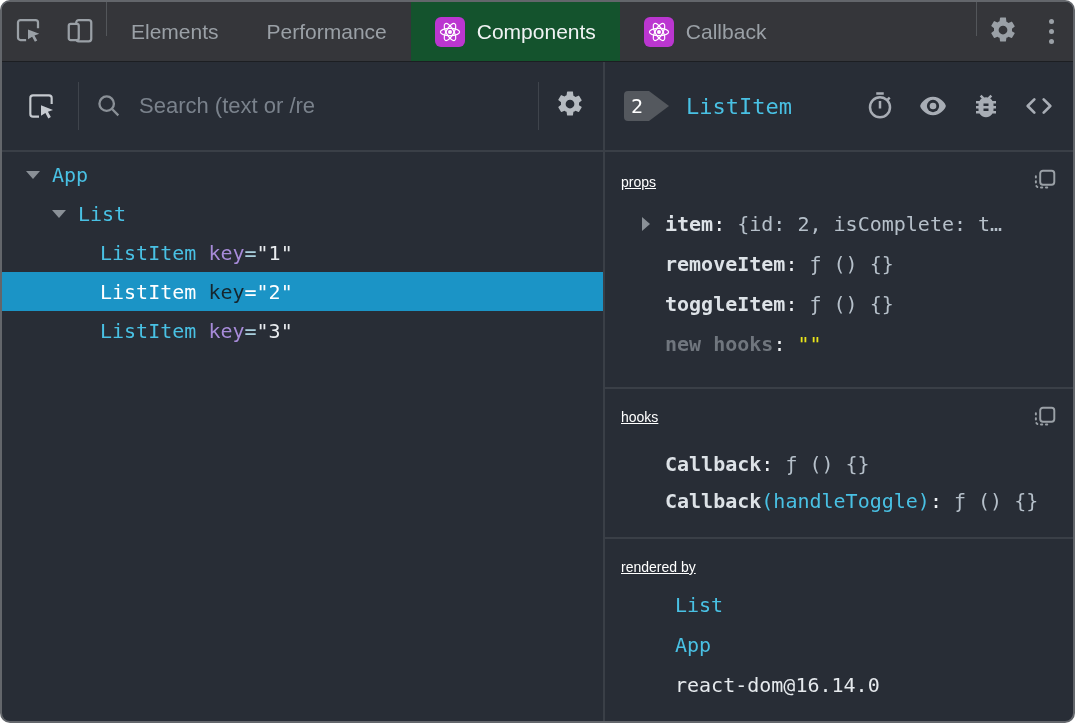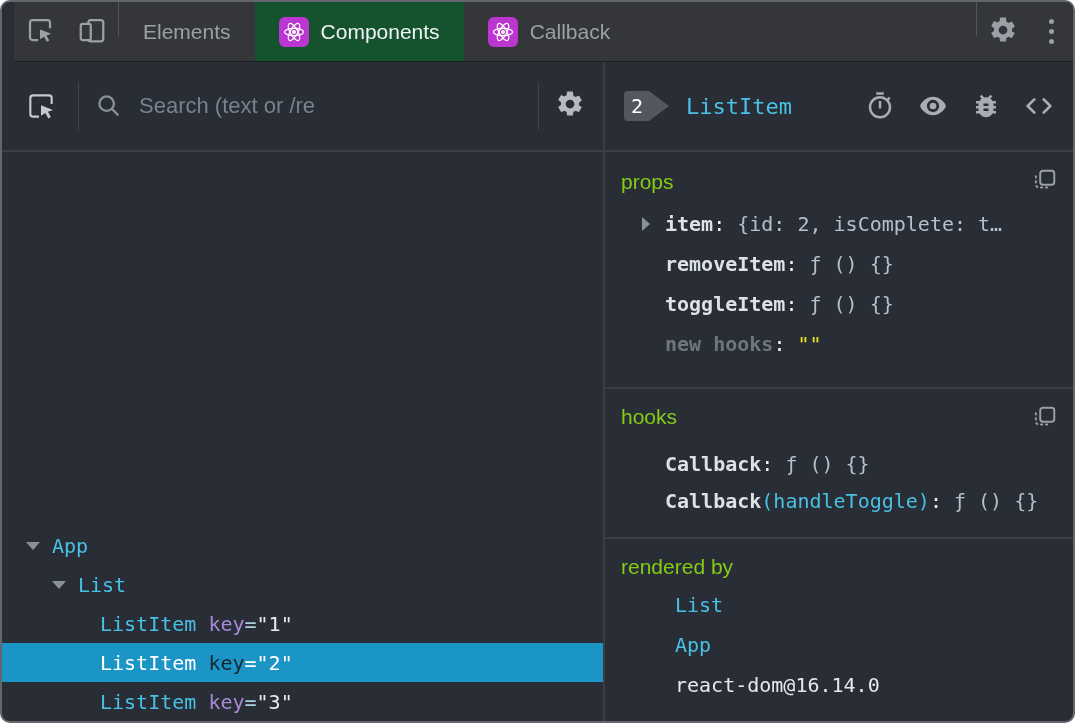"Elements" .topbar { margin-left: 12px -> none }
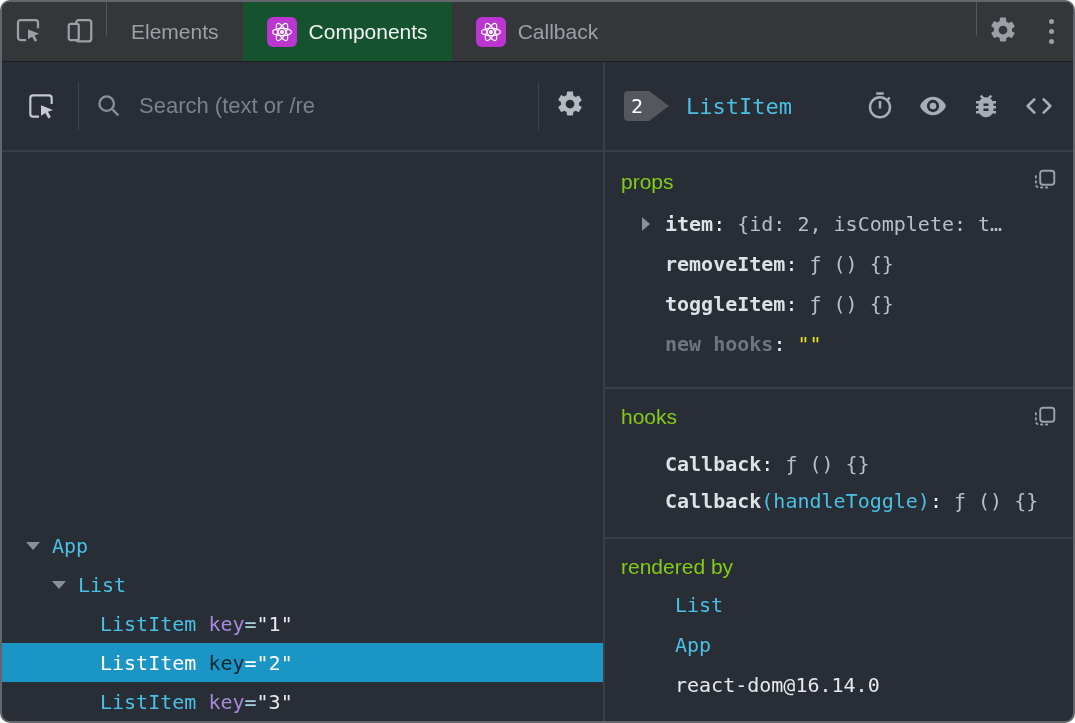"Performance" div.tab { html: none -> <div> <span>Performance</span> </div> }
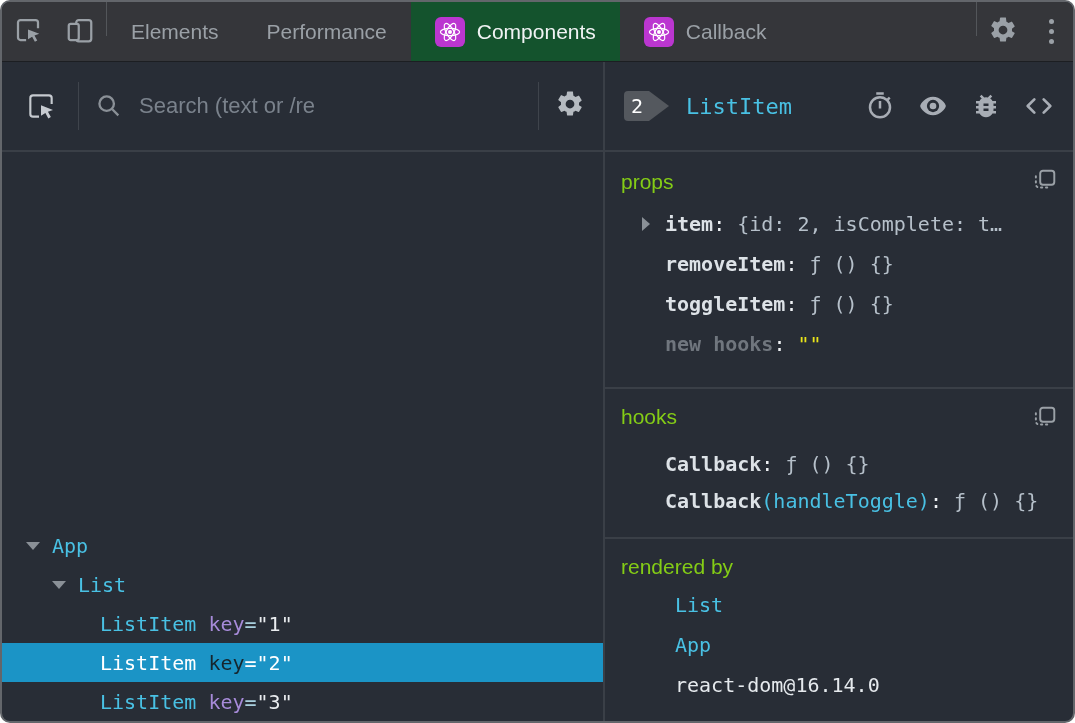"Search (text or /re" .left { justify-content: space-between -> none }
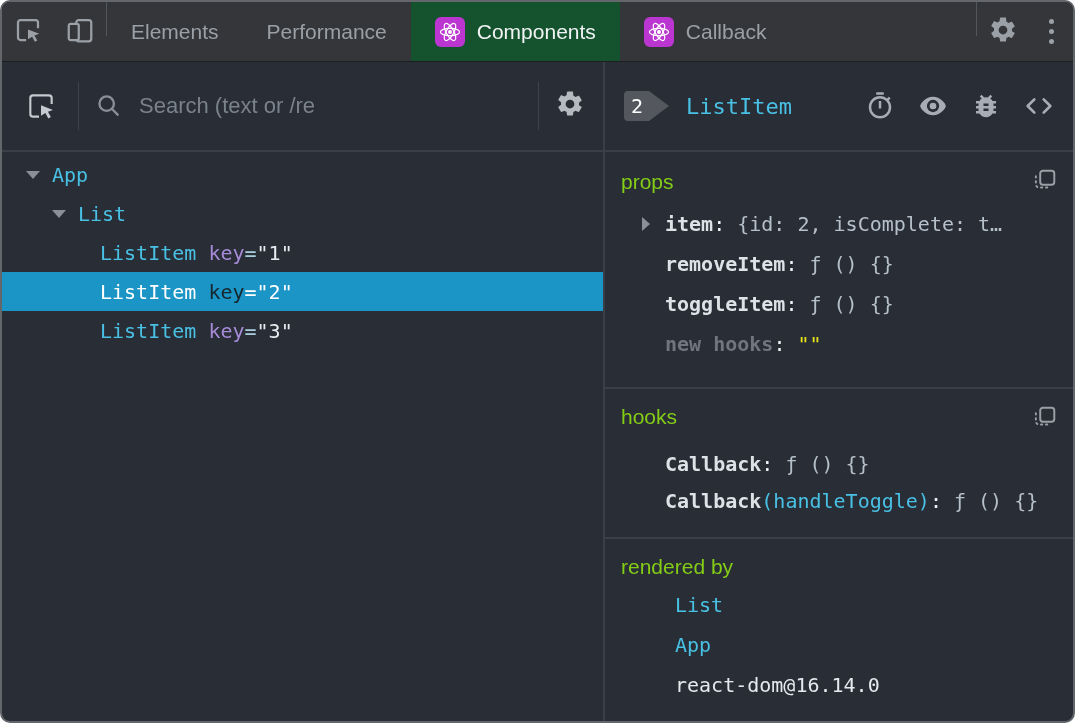"props" .sec-title { color: #84cc16 -> #ffffff; font-size: 21px -> 14px; text-decoration: none -> underline }
